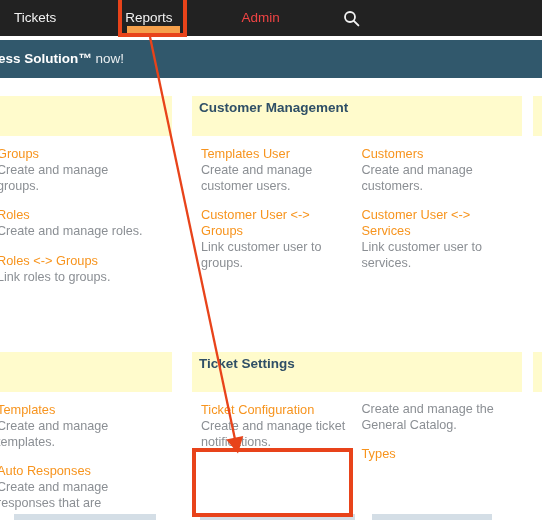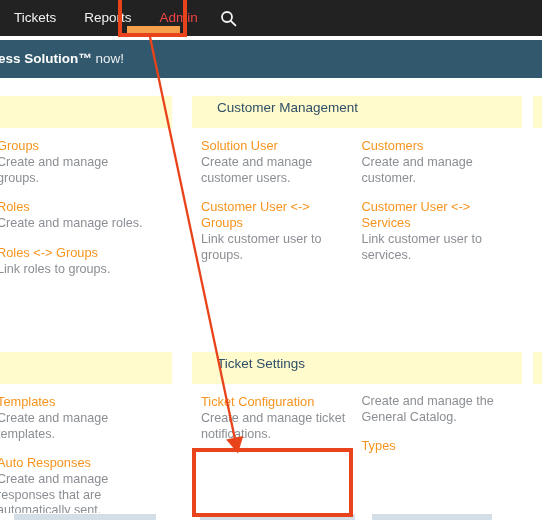"Tickets" .nav-items { gap: none -> 41px }
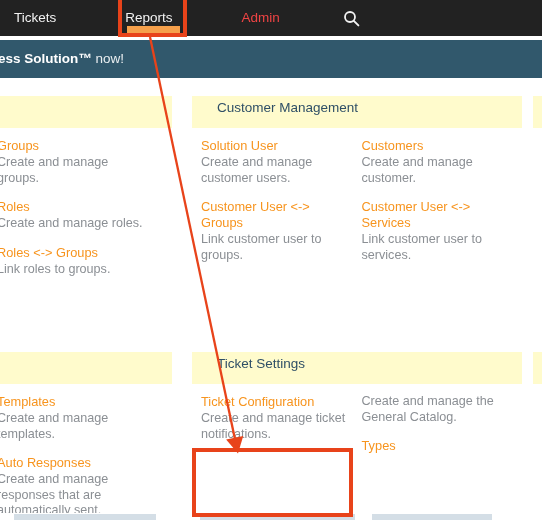"Customer Management" .block-header { font-weight: none -> bold; height: 32px -> 40px; padding-left: 25px -> 7px }
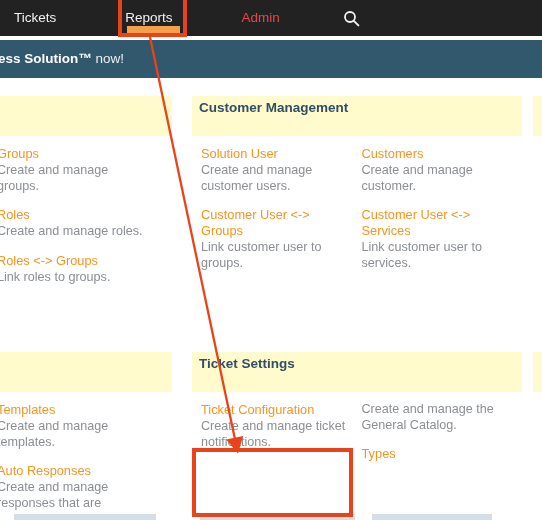"Solution User" div.entry-title { text: Solution -> Templates }
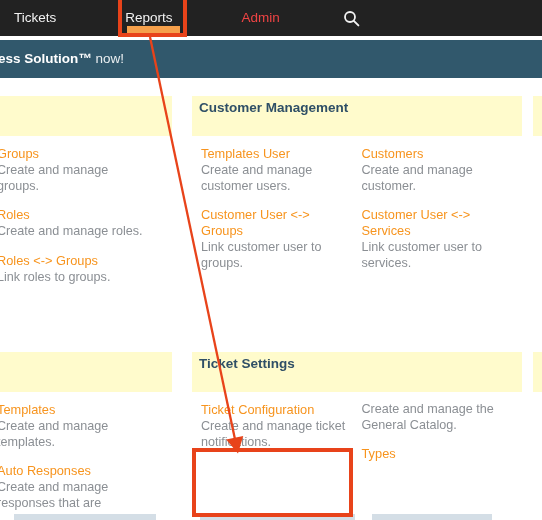"Create and manage customer." div.entry-desc { text: customer -> customers }
